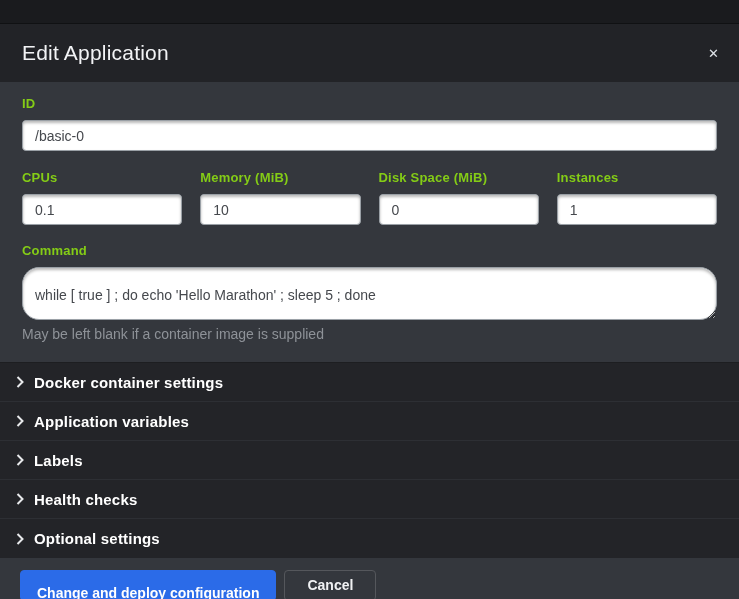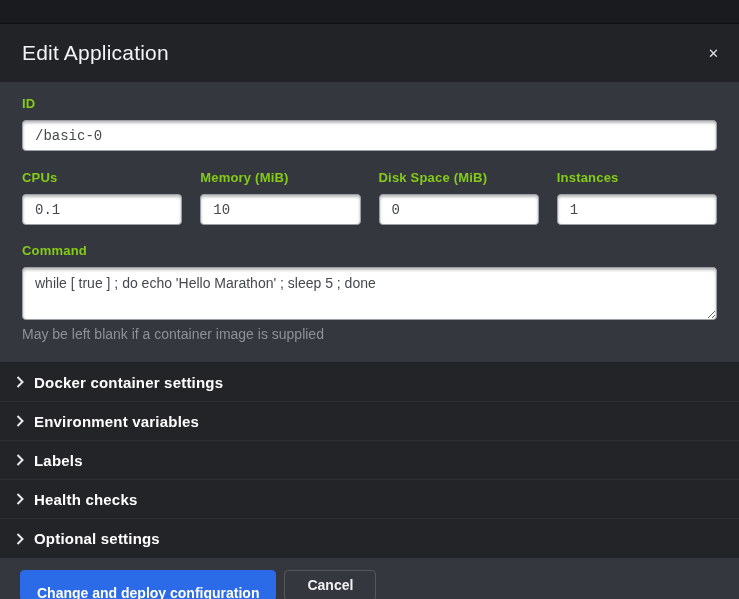"/basic-0" .text-input { font-family: Liberation Mono, monospace -> none }
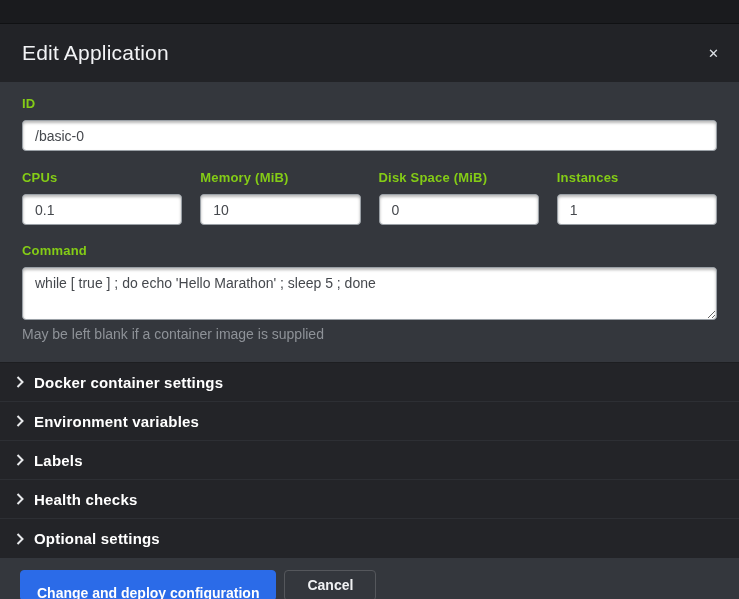"while [ true ] ;" .text-area { border-radius: none -> 17px; padding: 6px 12px -> 18px 12px }
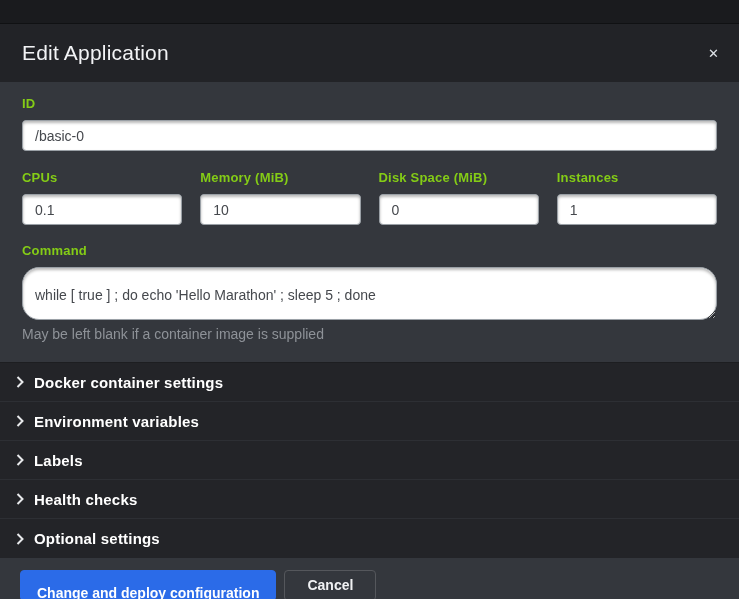"Environment variables" span.section-label { text: Environment -> Application }
